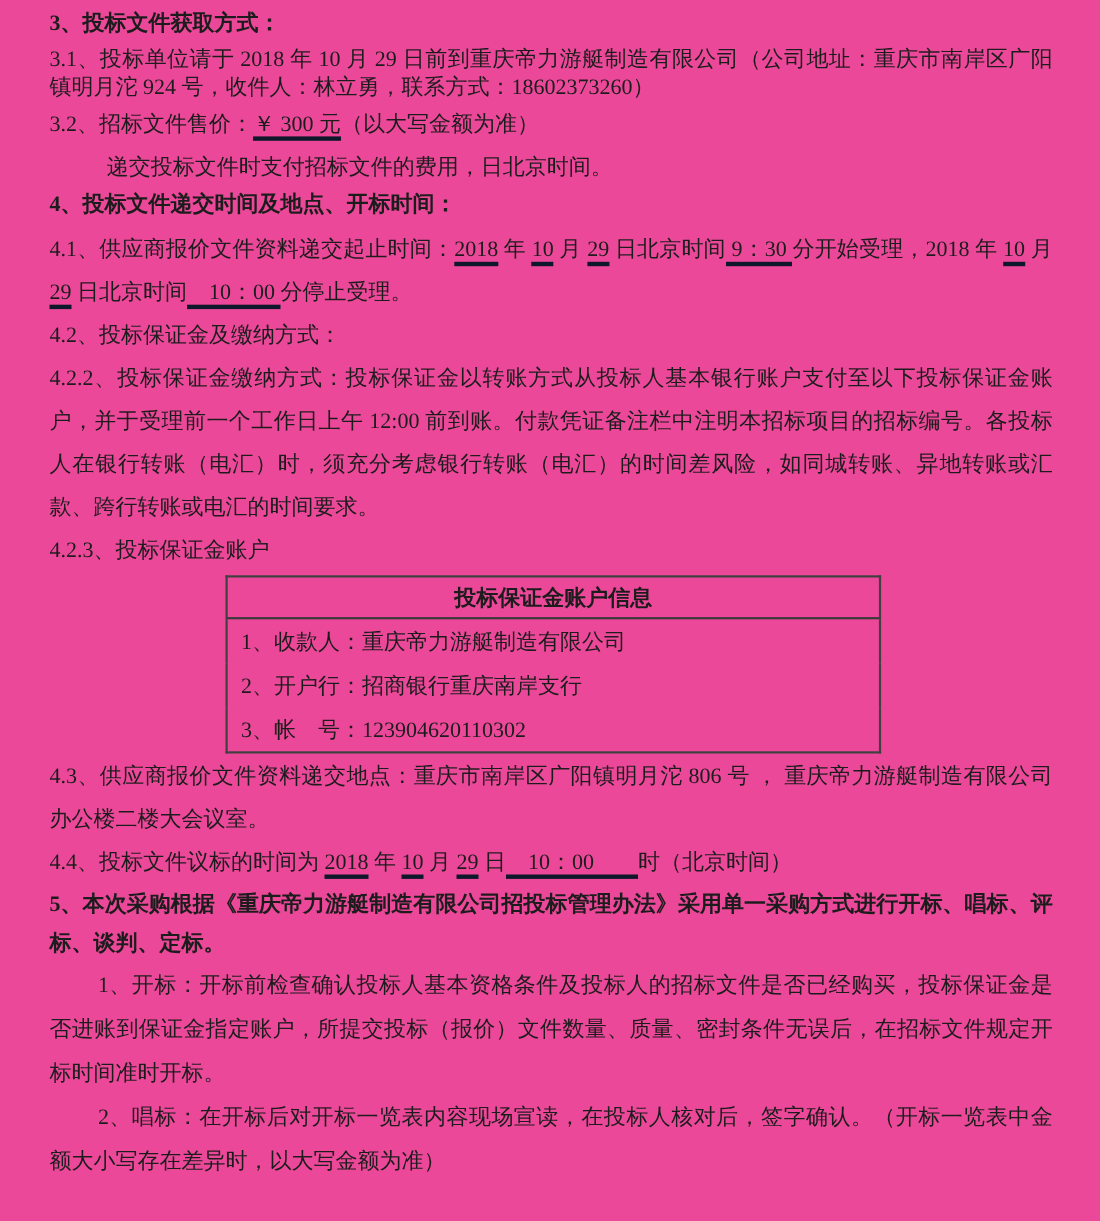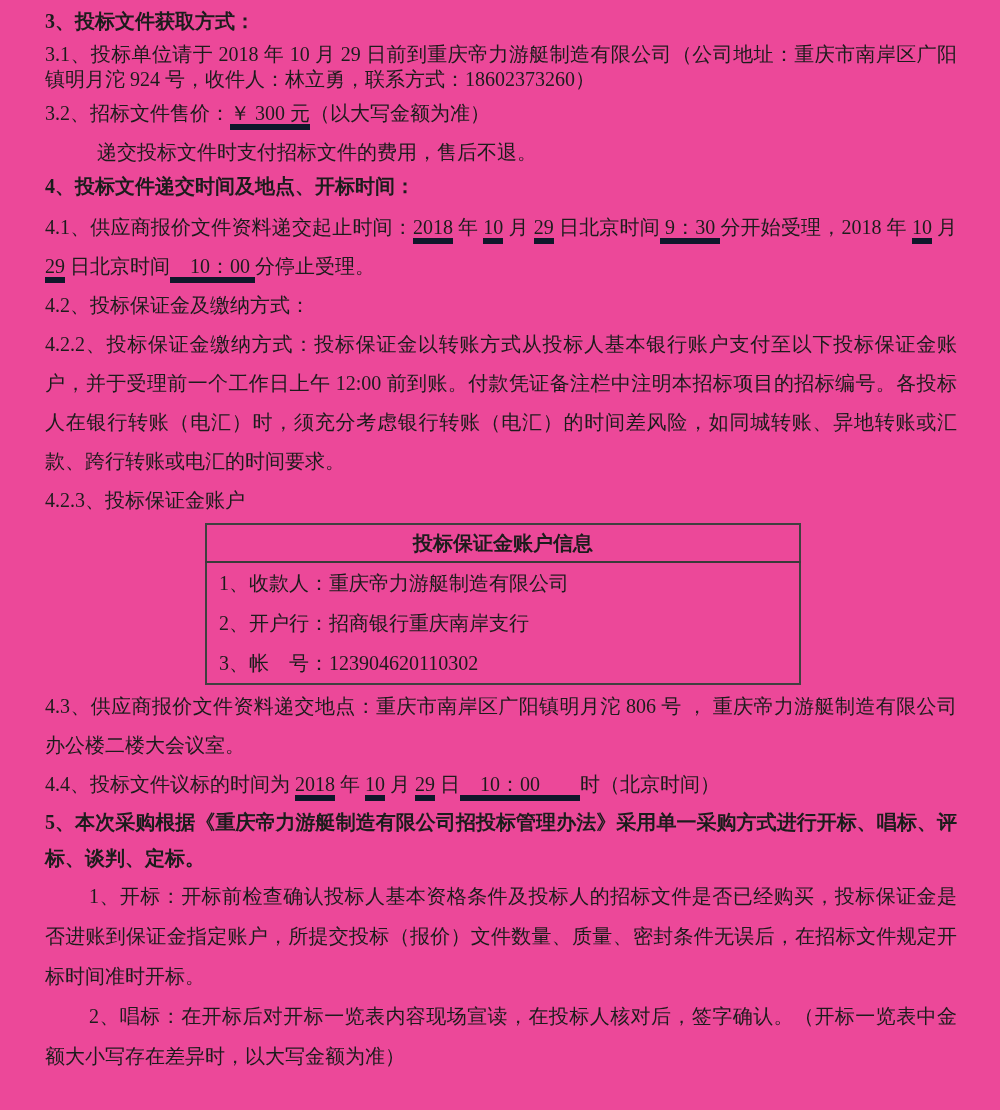"￥ 300 元" .u { border-bottom: 6px solid #0f172a -> 4px solid #0f172a }
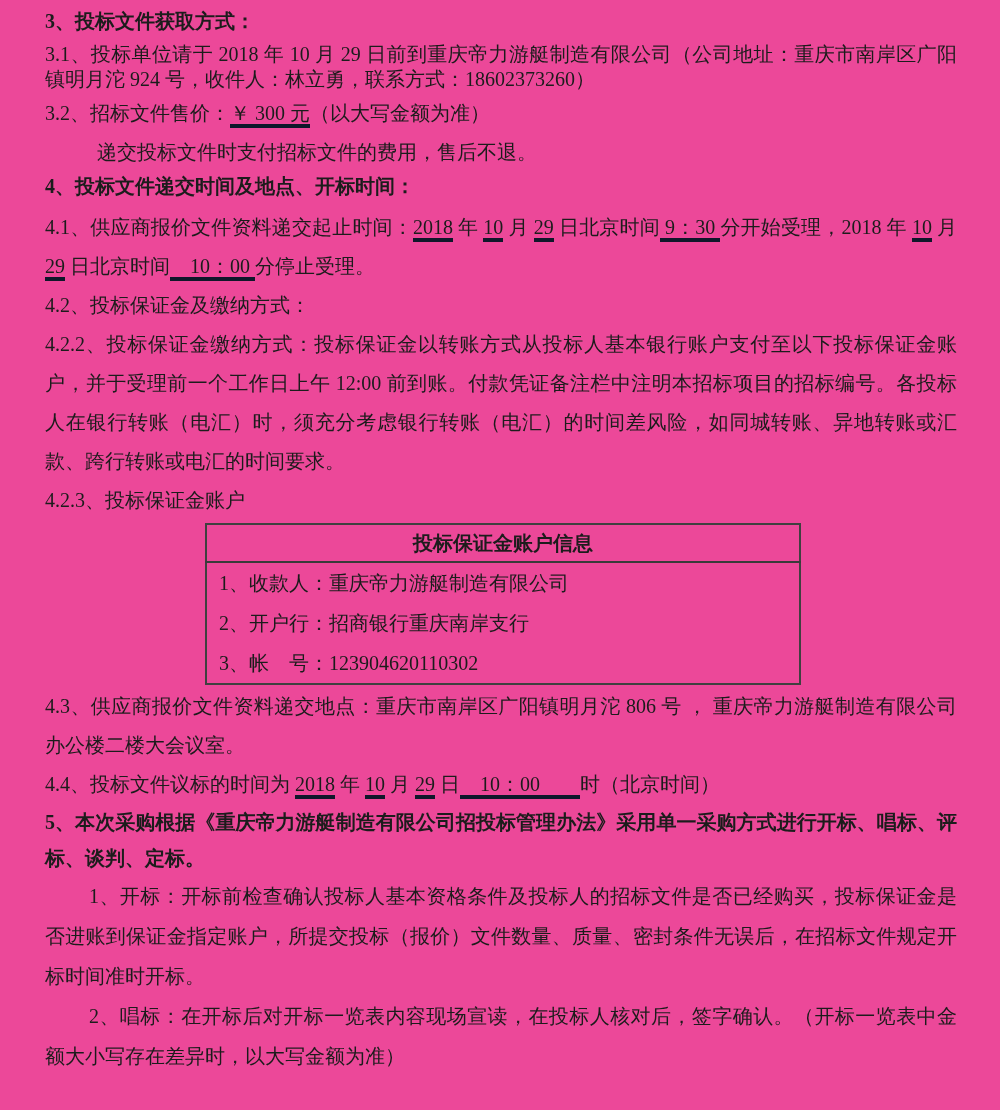"递交投标文件时支付招标文件的费用，售后不退。" p.note { text: 售后不退 -> 日北京时间 }
